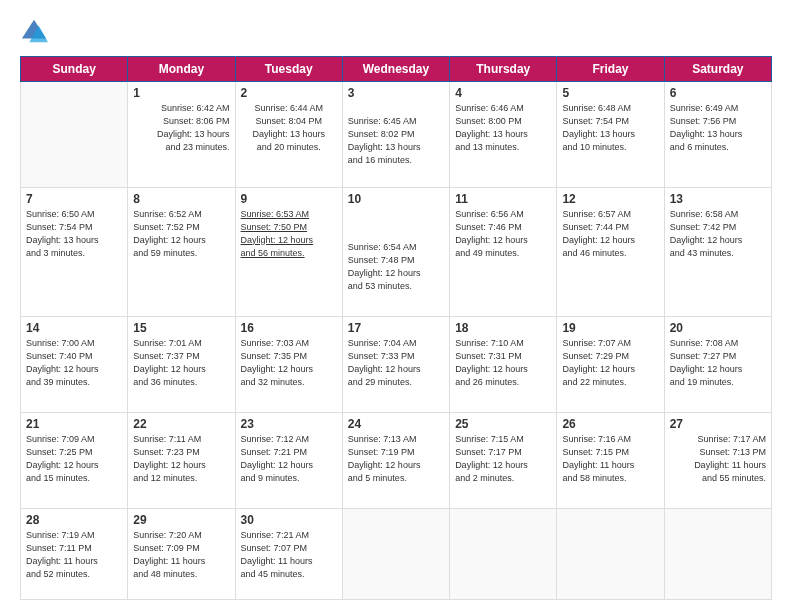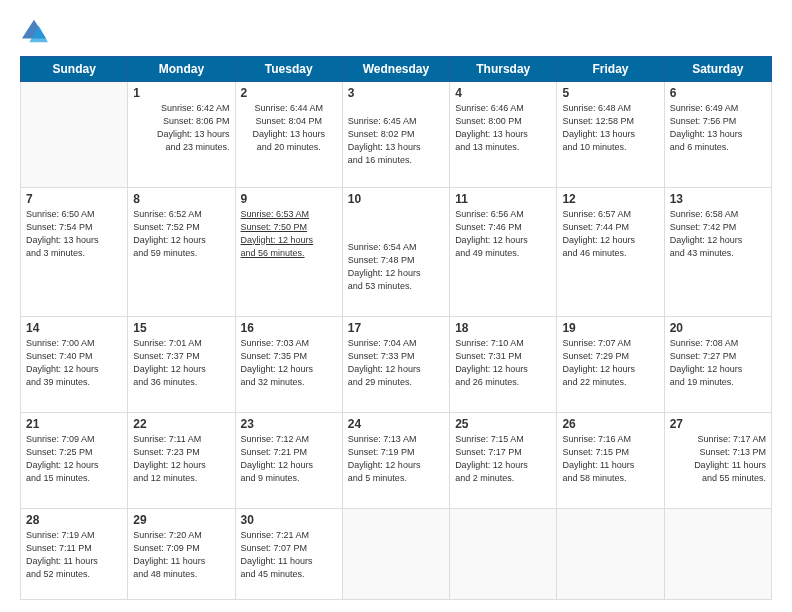"Sunday" .calendar th { background: #0369a1 -> #be185d }
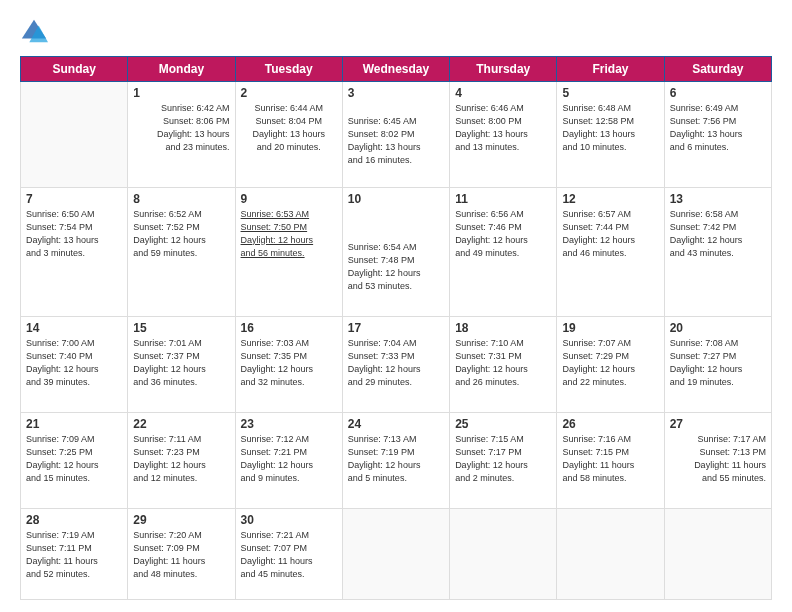"Sunrise: 6:48 AM" div.day-info { text: 12:58 -> 7:54 }
